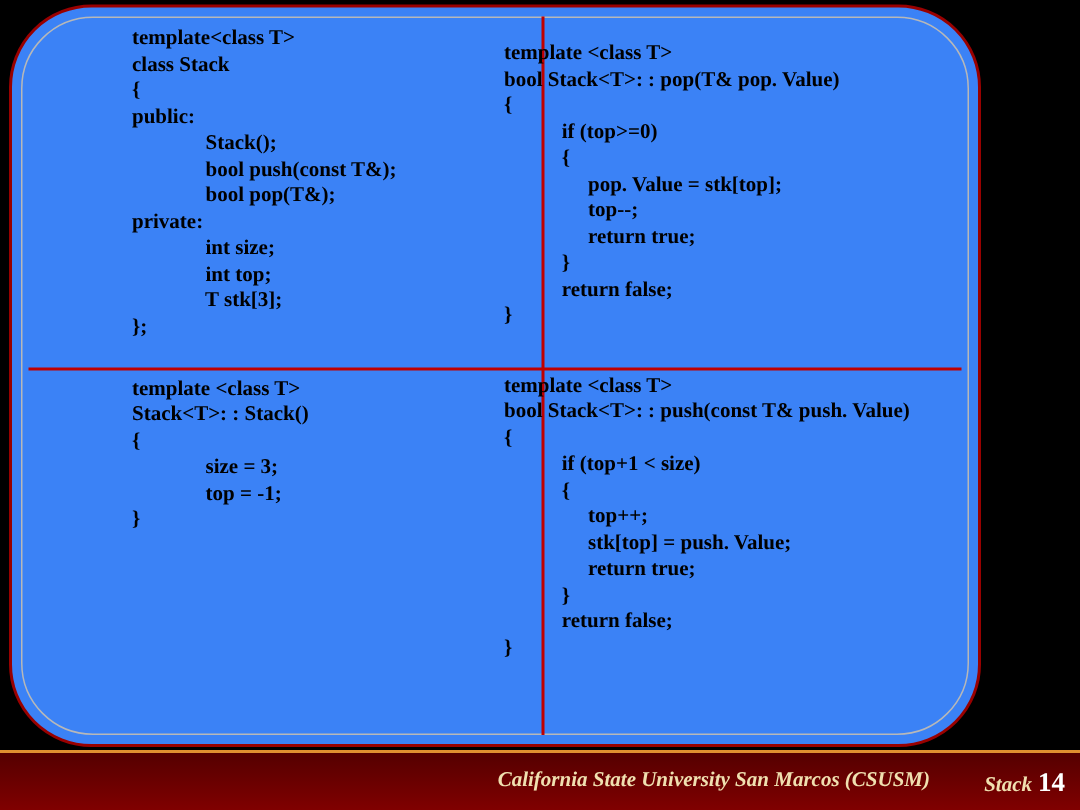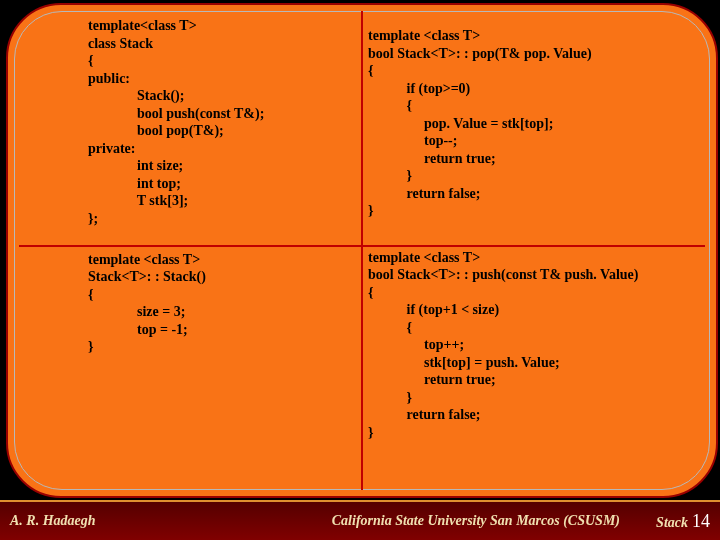"template<class T>" .frame { background: #f97316 -> #3b82f6; width: 712px -> 648px }
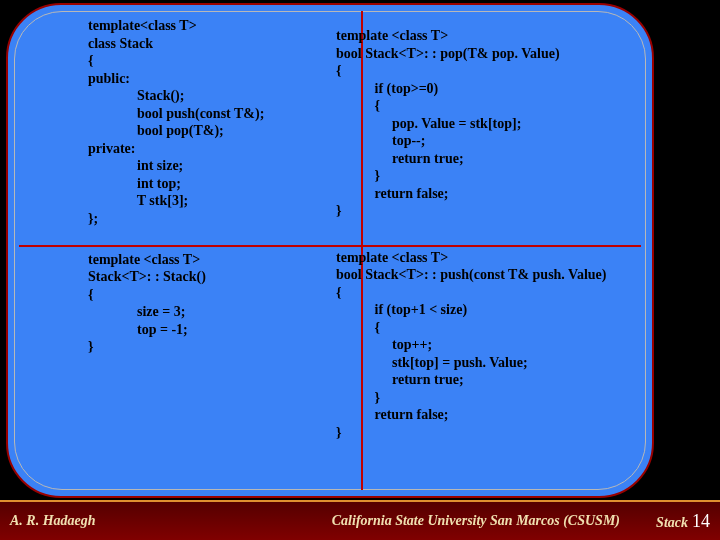"A. R. Hadaegh" div.footer-left { html: <div>A. R. Hadaegh</div> -> none }
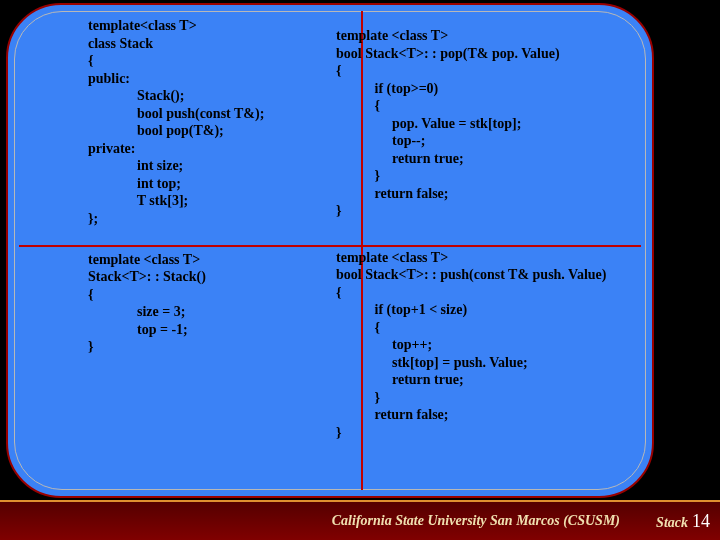"14" .footer-right .pg { font-weight: normal -> bold }
